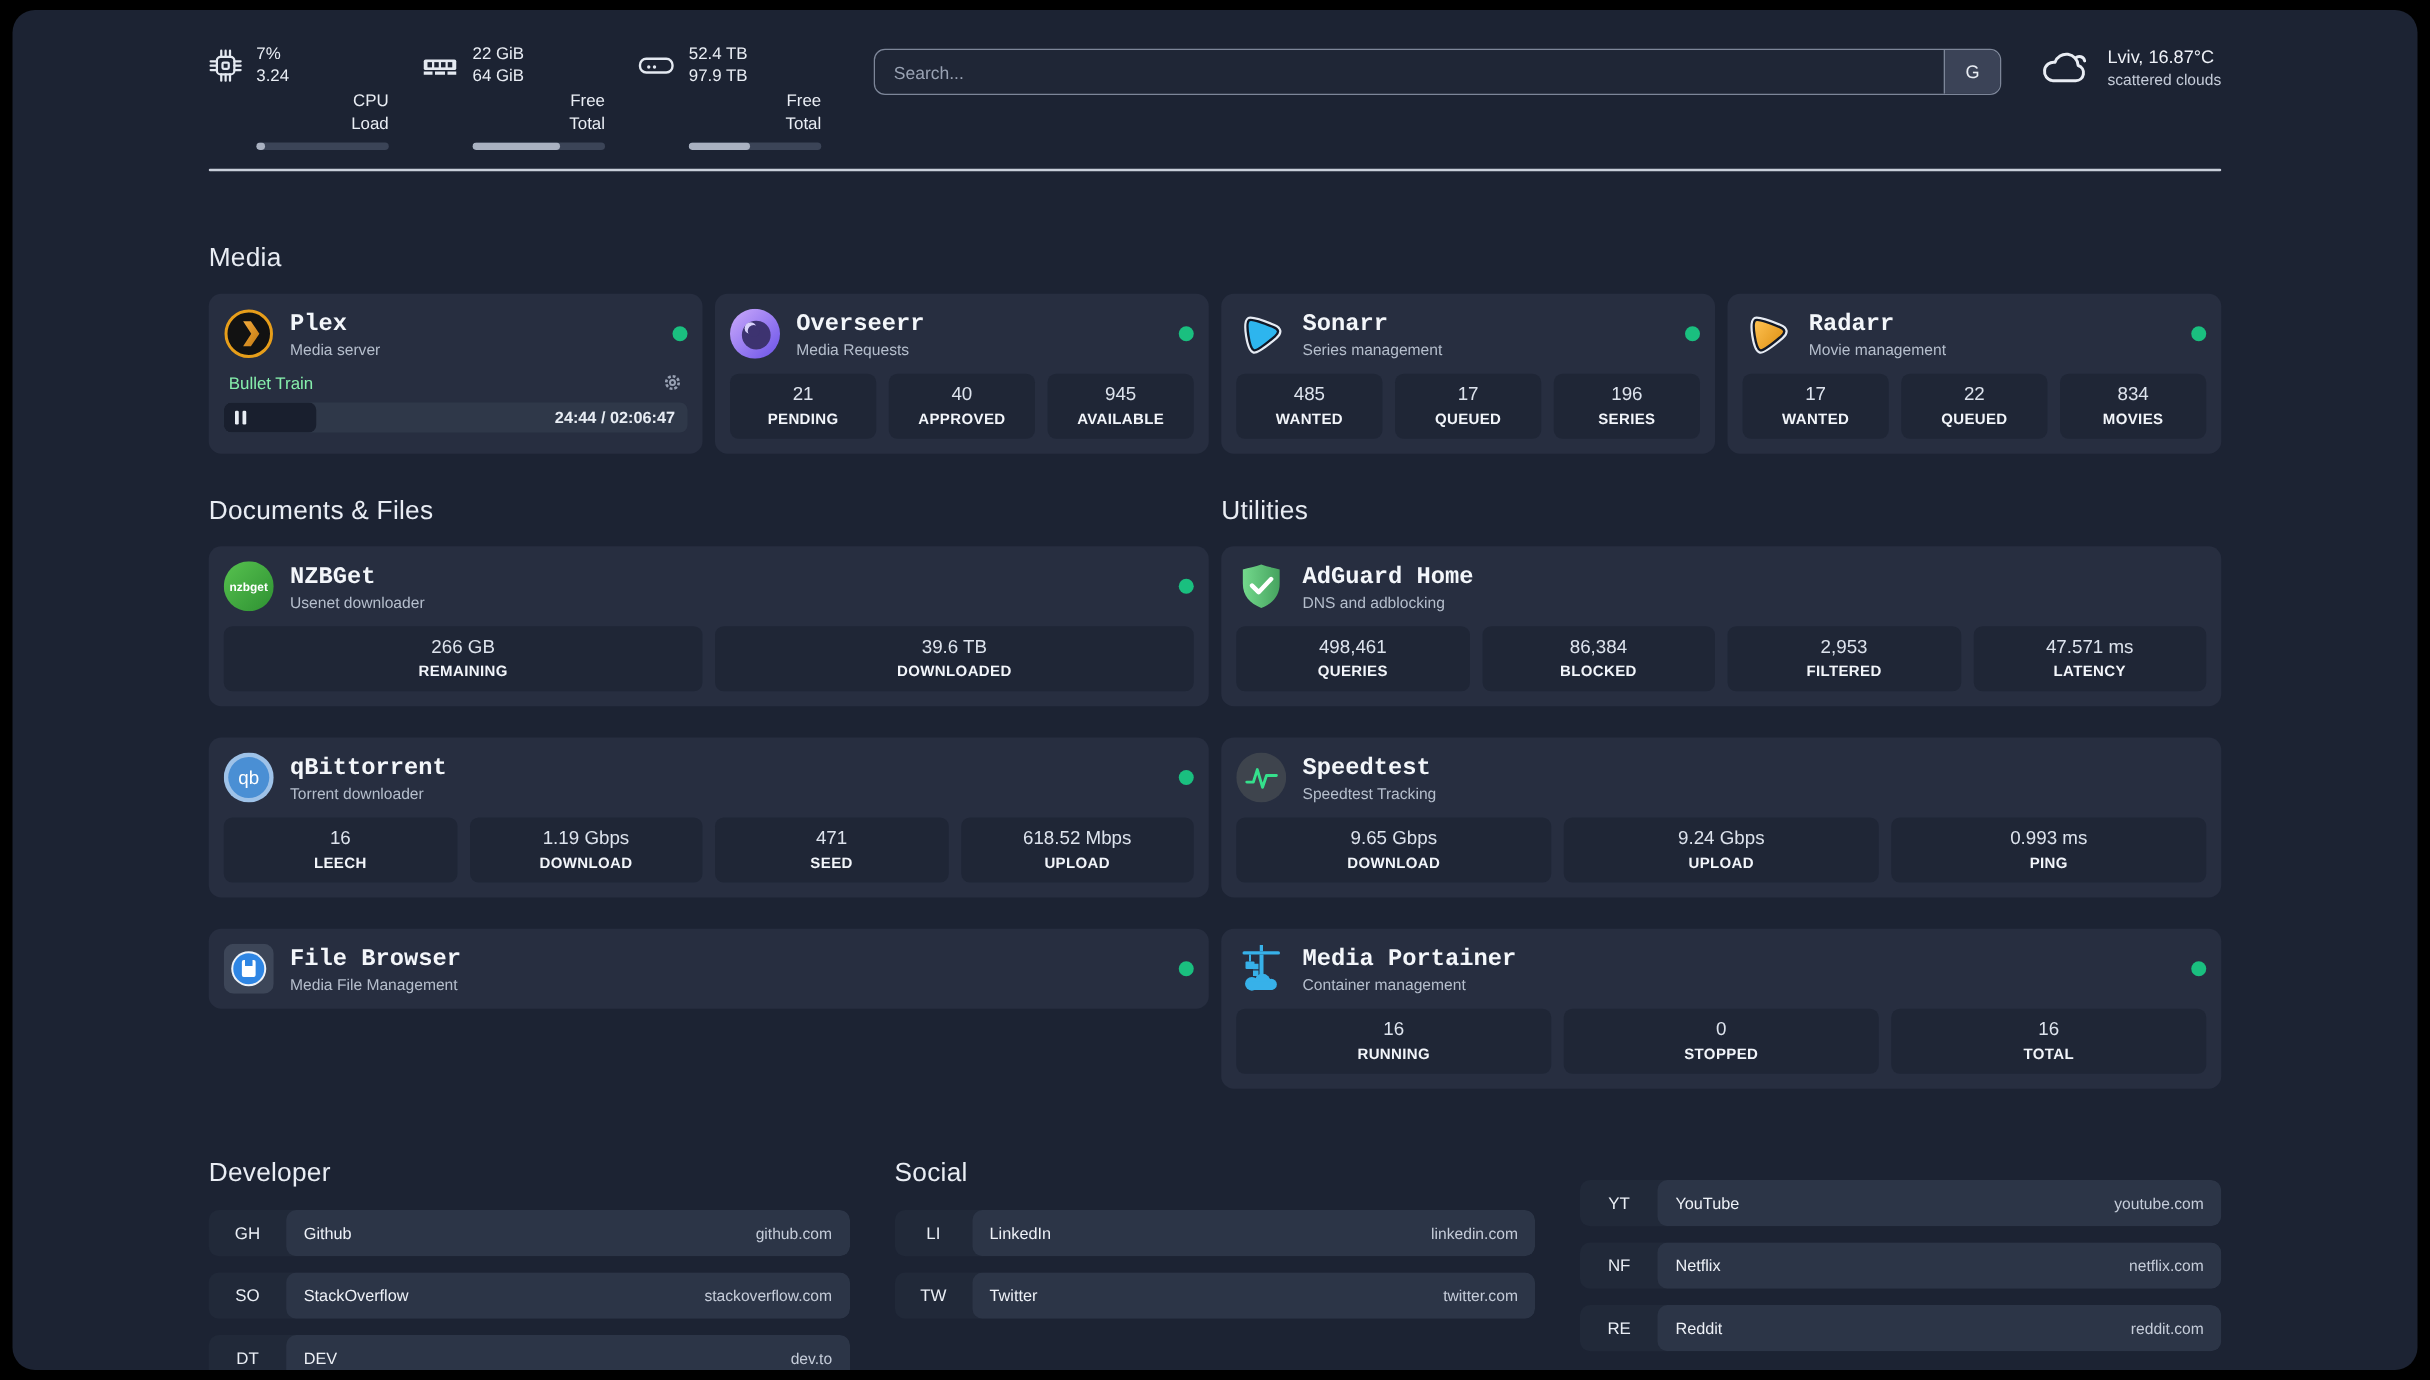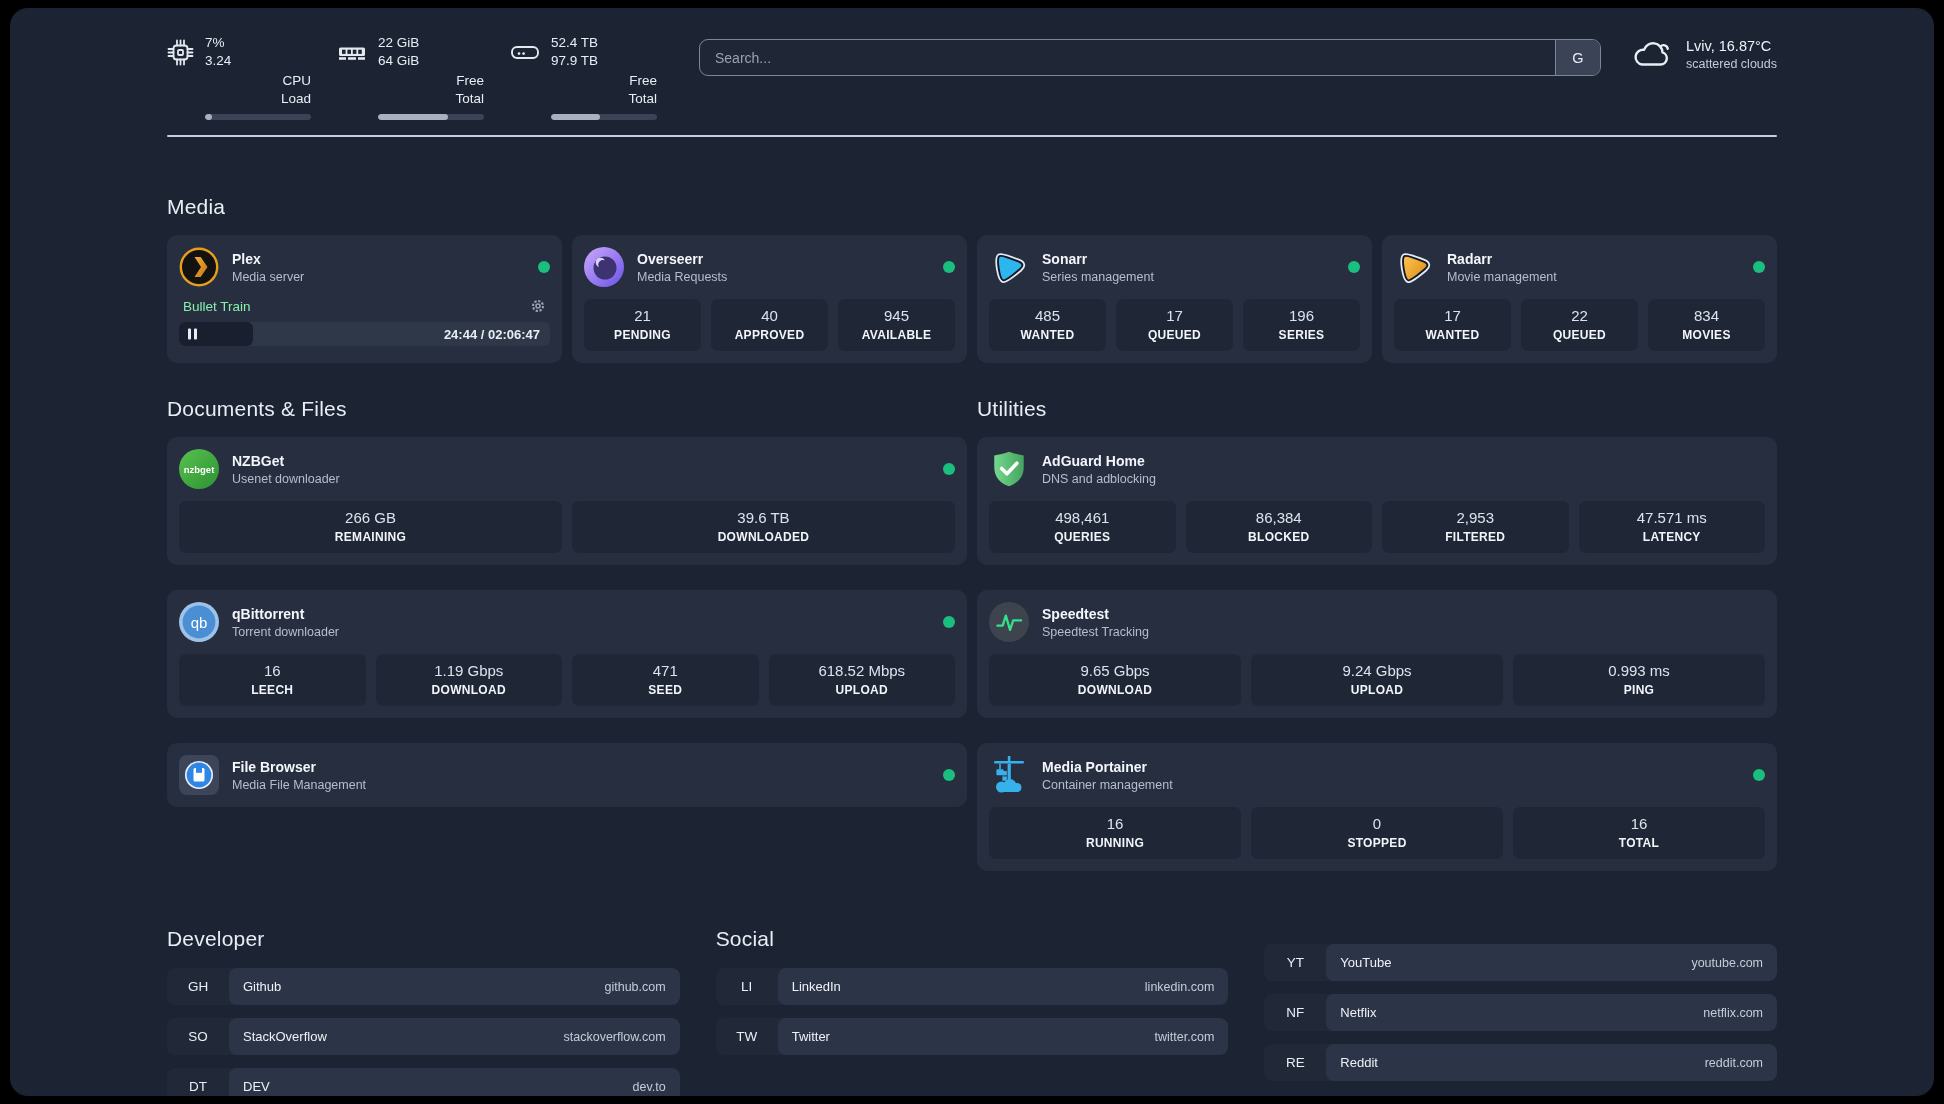"Plex" .app-name { font-family: none -> Liberation Mono, monospace; font-size: 14px -> 19px }
